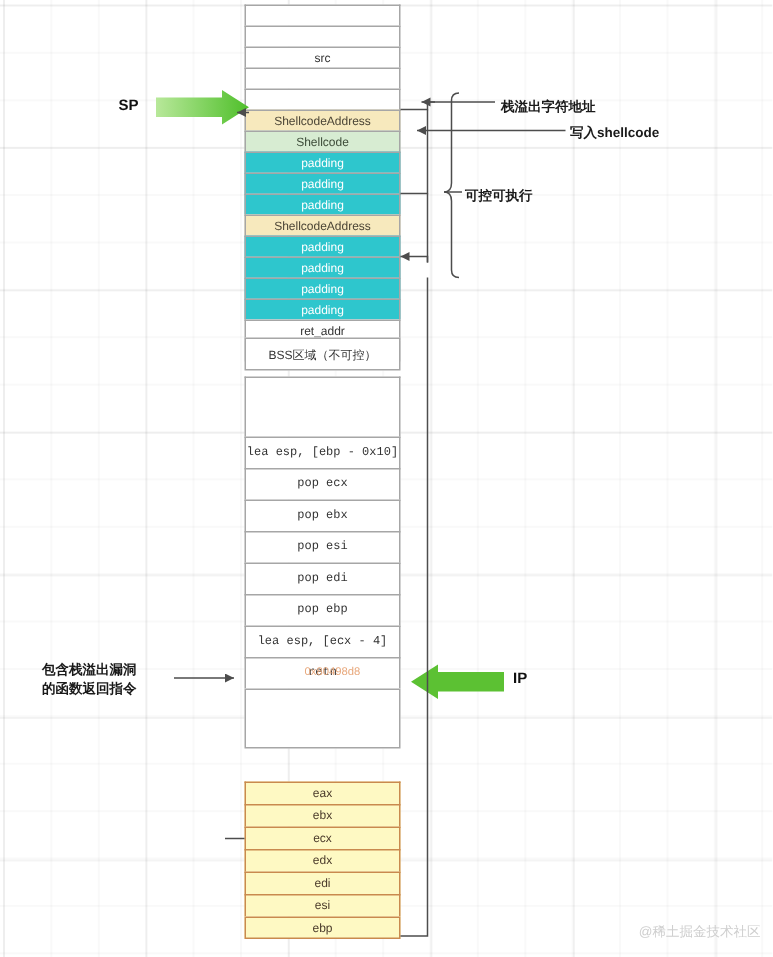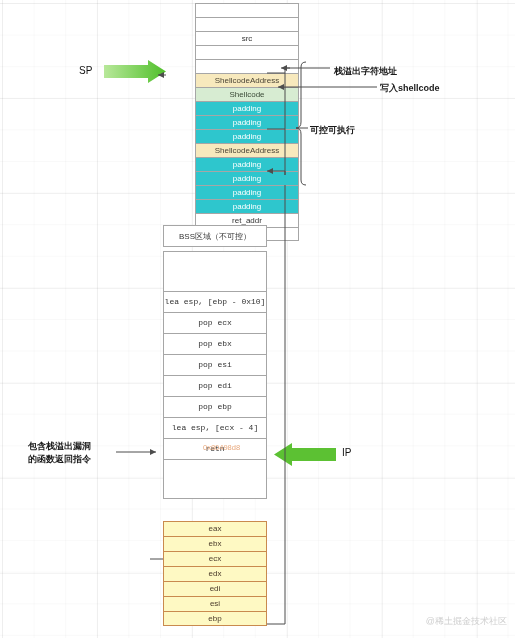"src" div.col { margin-left: 32px -> none }
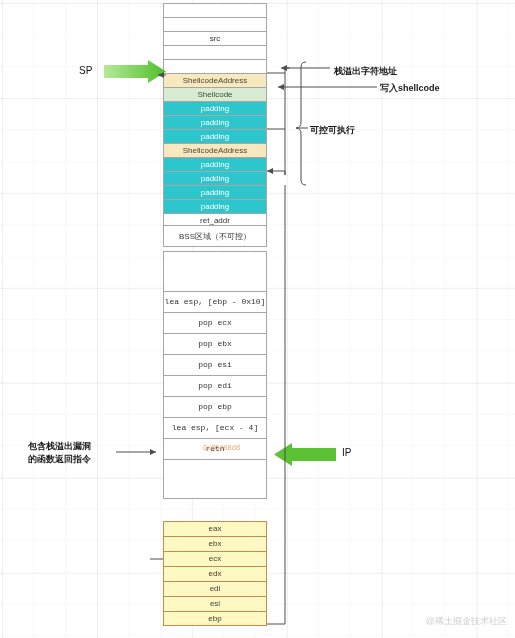"SP" .lbl-bold { font-weight: 400 -> 700 }
